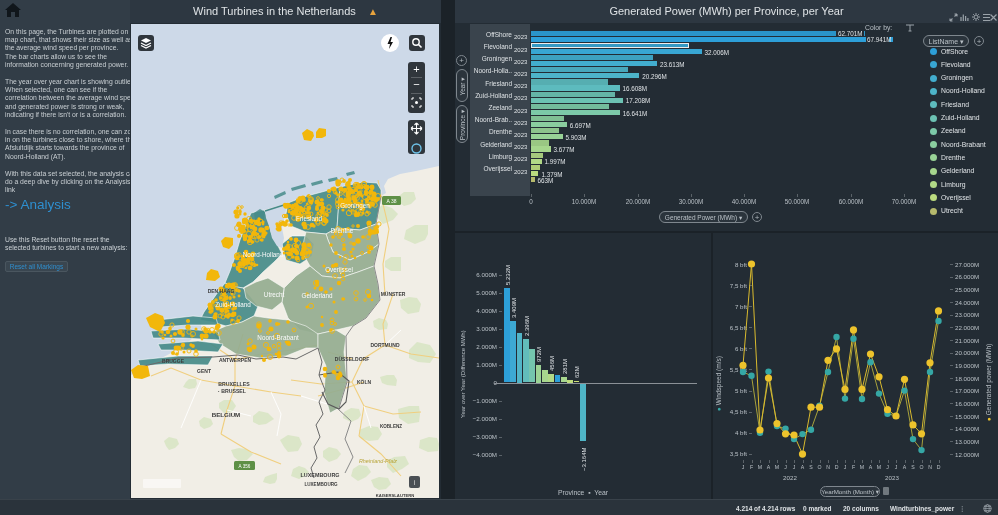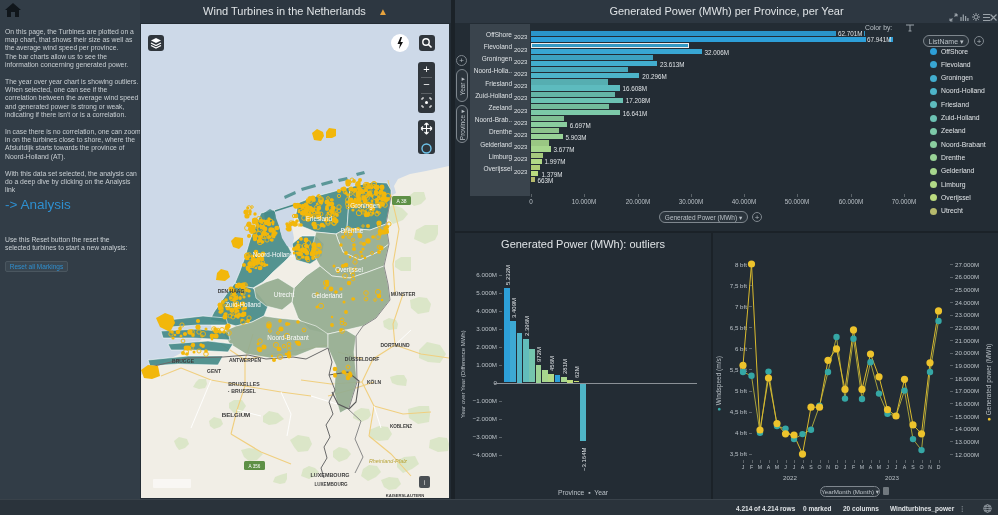"Wind Turbines in the Netherlands" div.panel { left: 140px -> 130px }
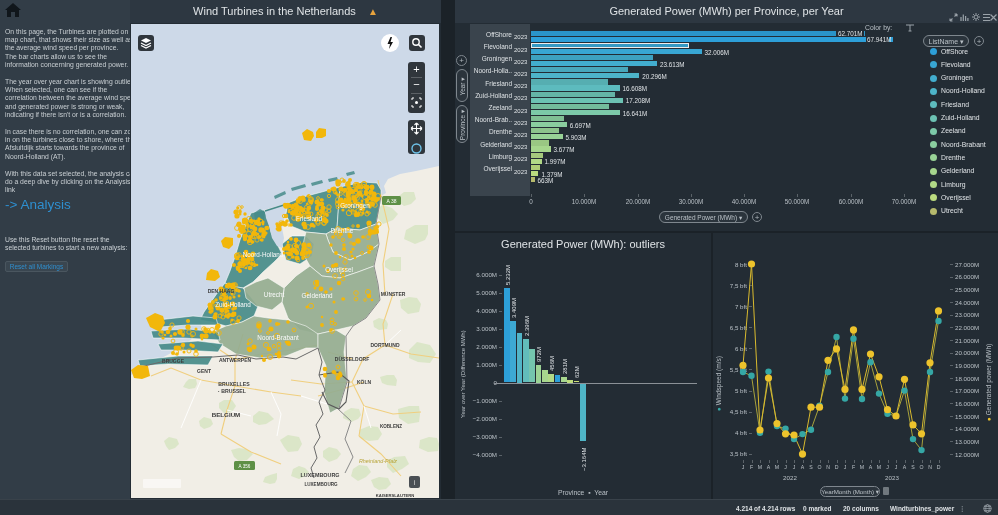"Generated Power (MWh): outliers" div.tbar { html: <div>Generated Power (MWh): outliers</div> -> none }
